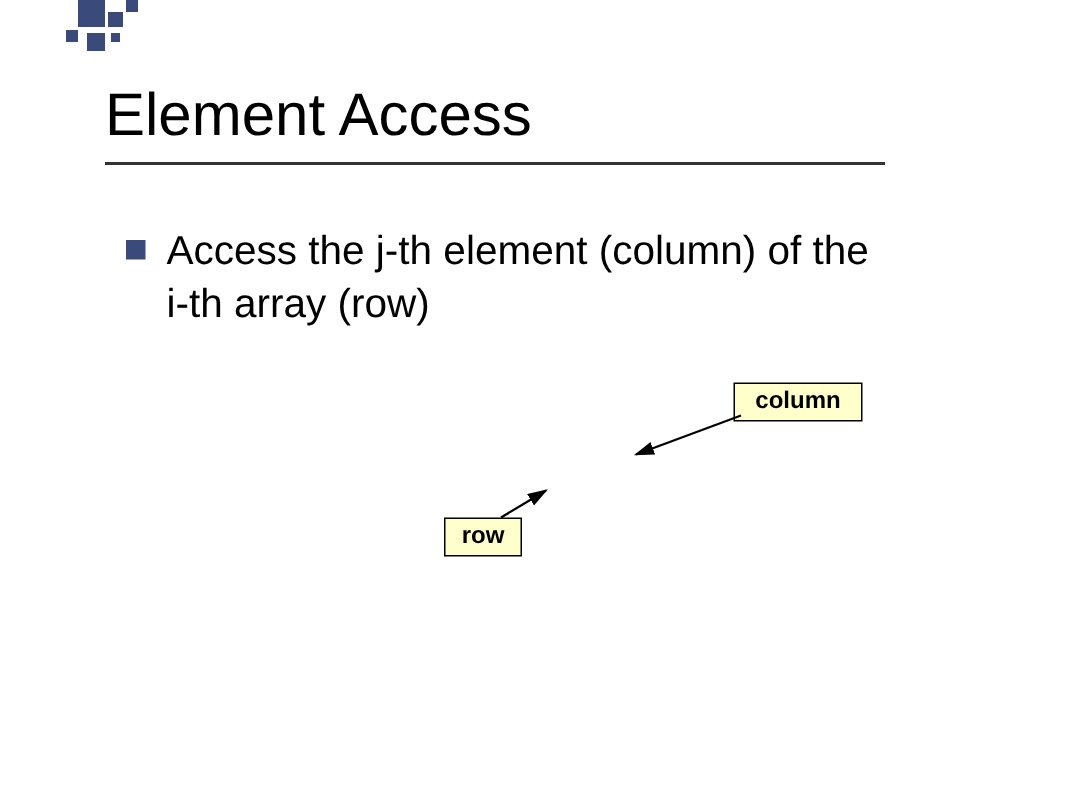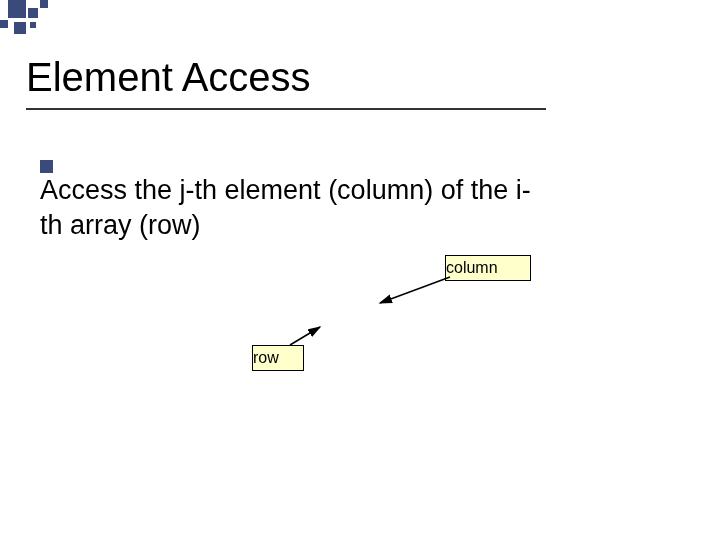"Element Access" .slide { margin-left: none -> 44px }
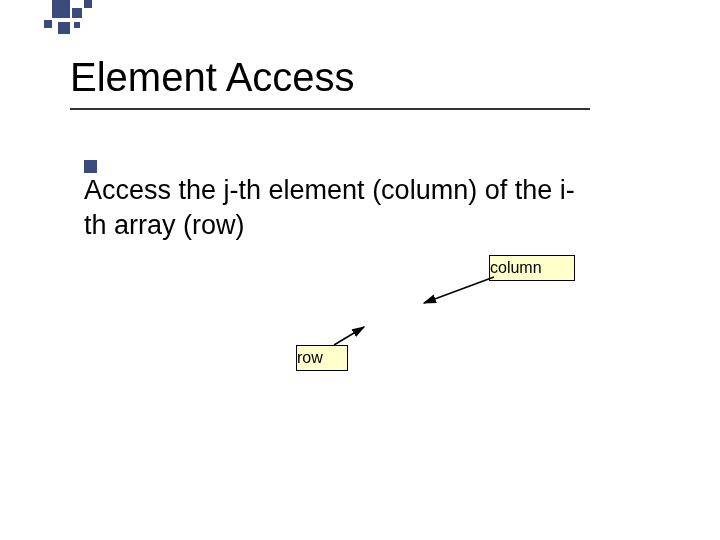"Access the j-th element (column)" .bullet-row { flex-direction: column -> none }
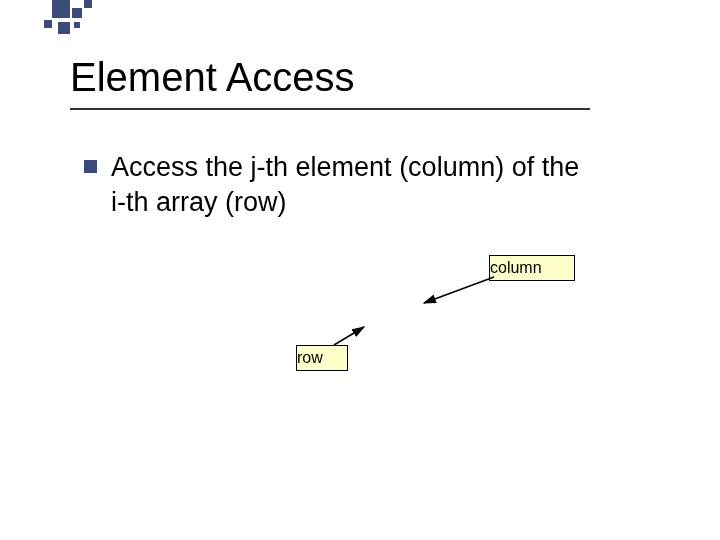"column" .lbl { font-weight: normal -> bold; text-align: none -> center }
